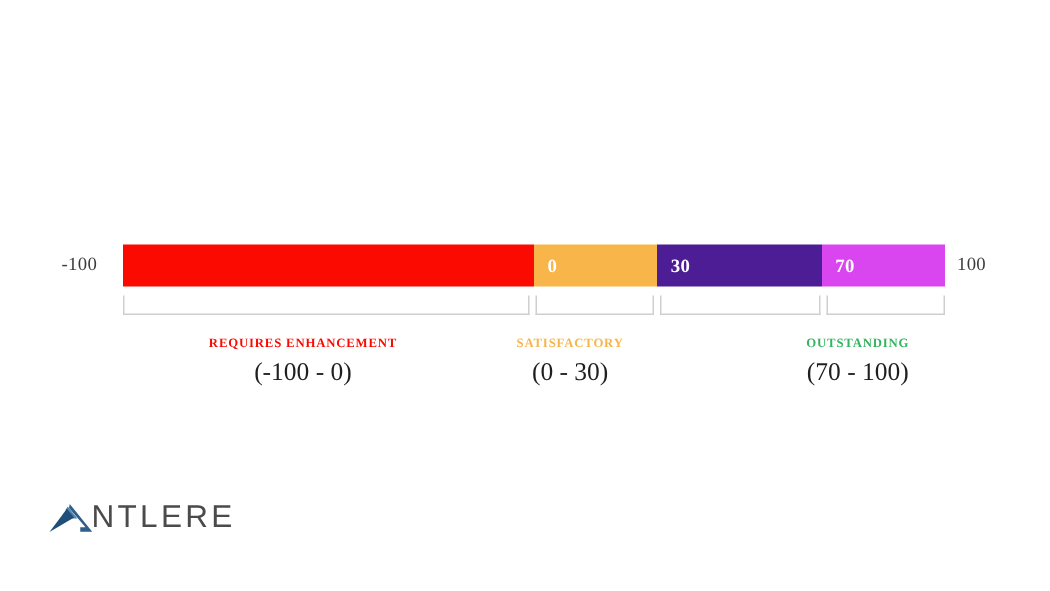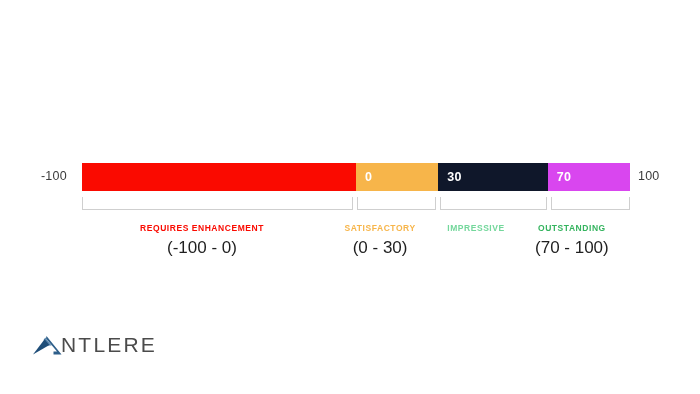"-100" #scale-widget { font-family: none -> Liberation Serif, serif }
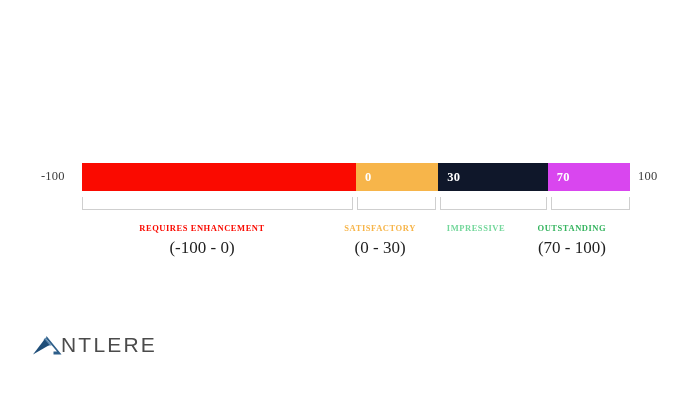"30" div.band { background: #0f172a -> #4c1d95 }
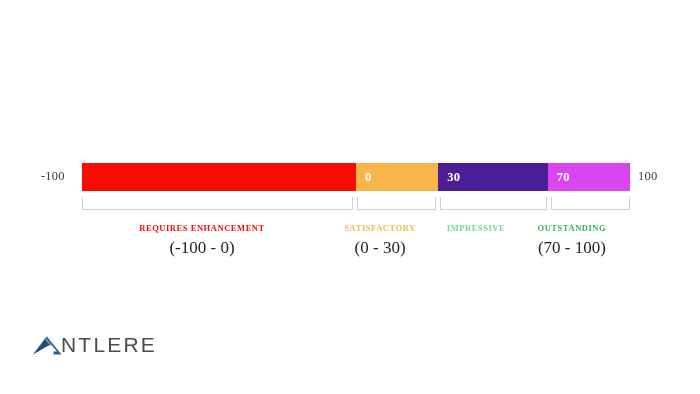"IMPRESSIVE" div.caption-title { html: <div>IMPRESSIVE</div> -> none }
